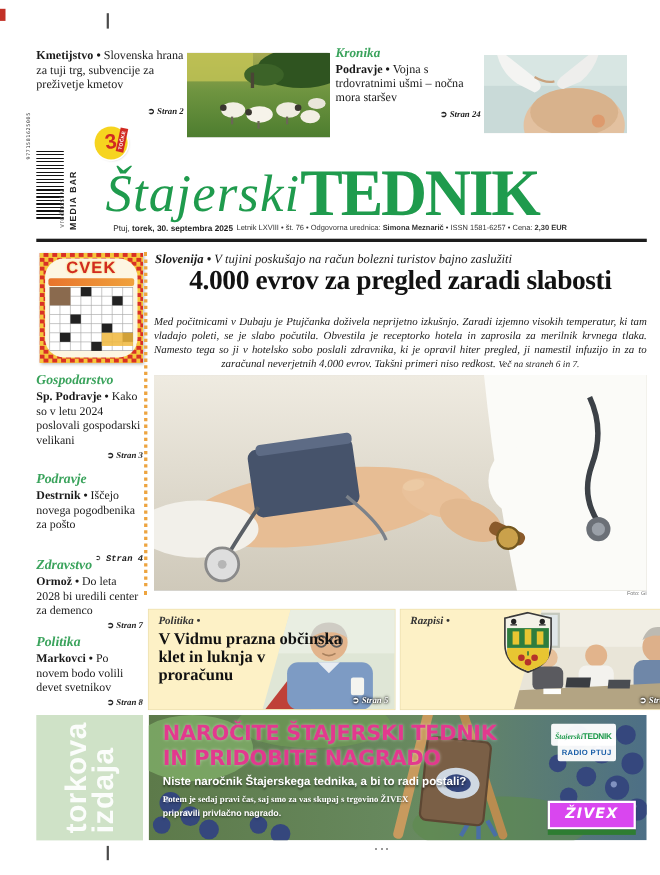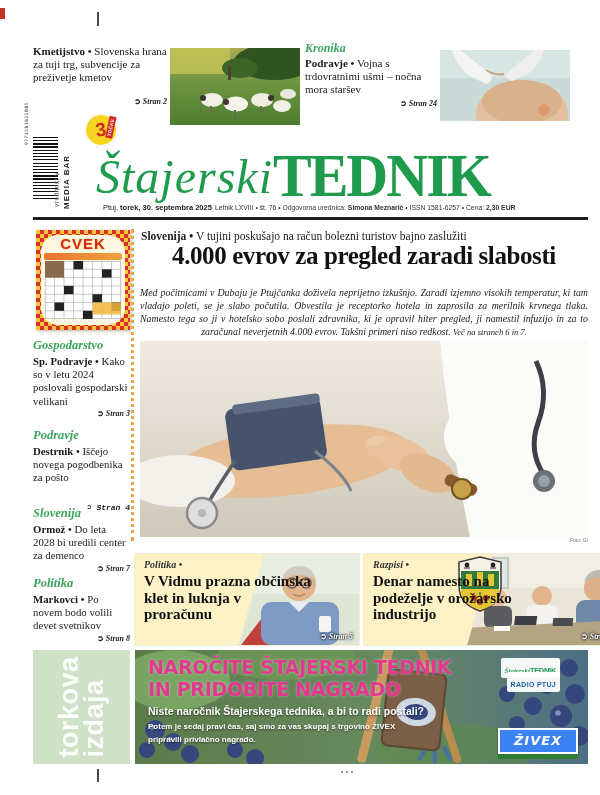"Slovenija • V tujini poskušajo" .ms-kick { font-style: none -> italic }
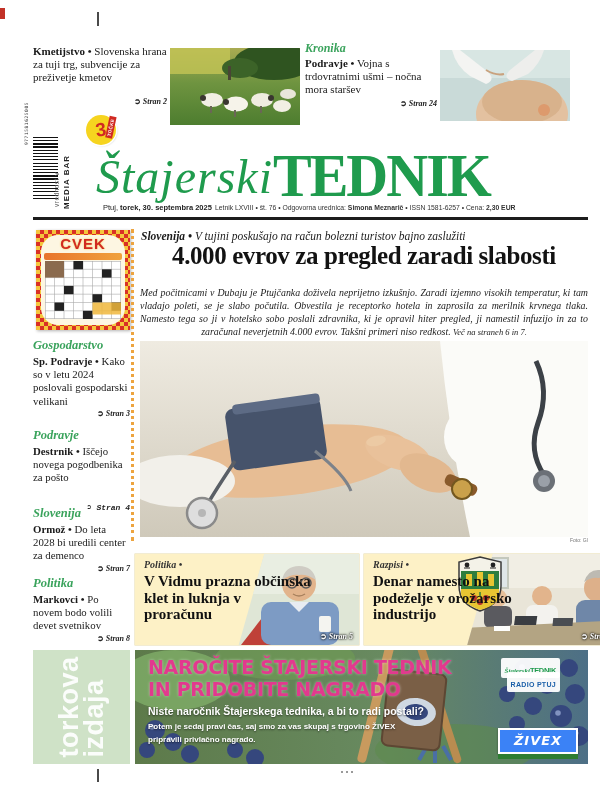"Slovenija" div.sb-item-head { text: Slovenija -> Zdravstvo }
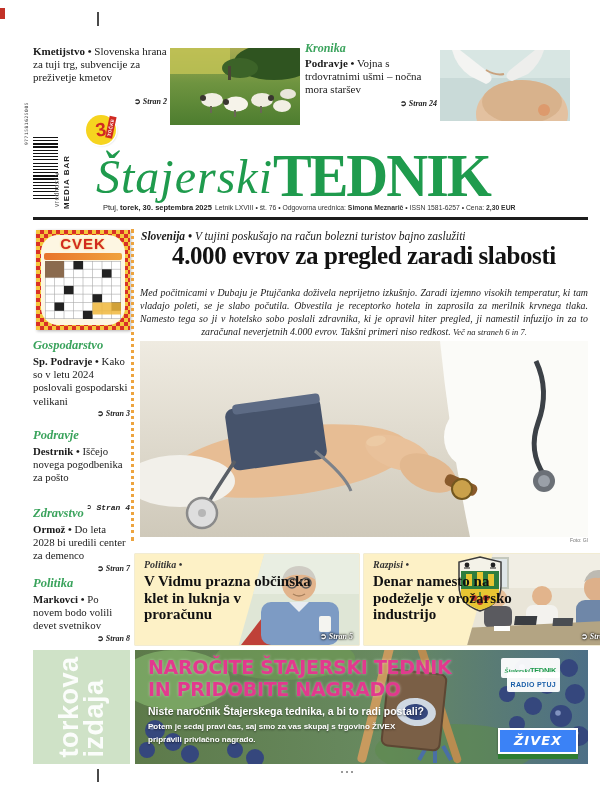"Denar namesto na podeželje v" div.mb-title { html: <div>Denar namesto na podeželje v orožarsko industrijo</div> -> none }
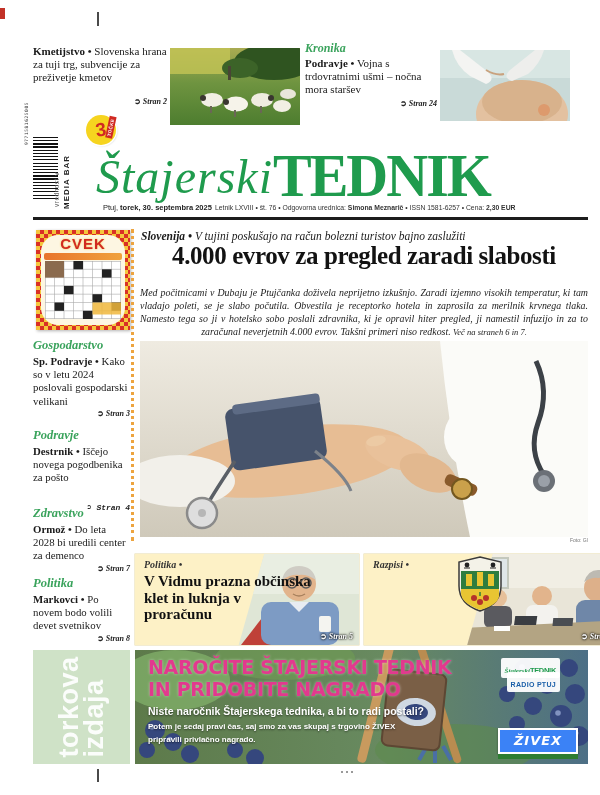"Potem je sedaj pravi čas," div.bn-small { font-family: none -> Liberation Serif, serif }
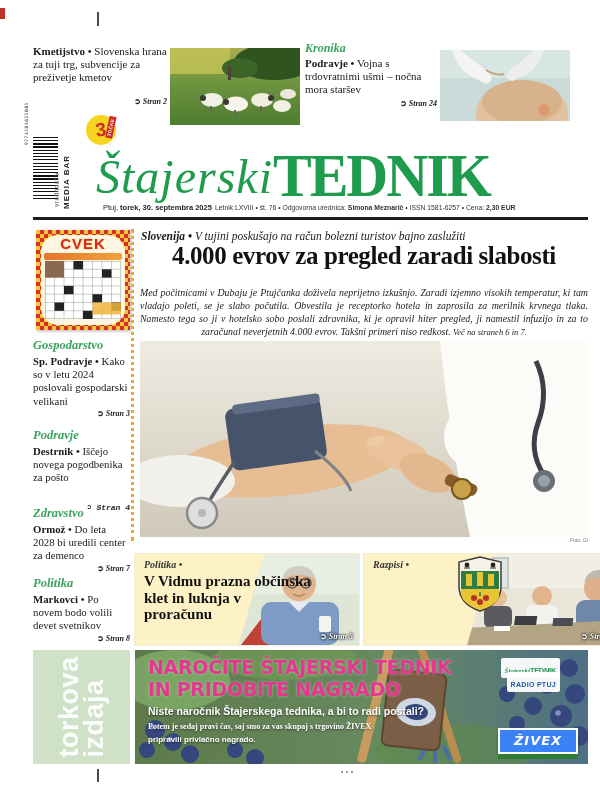"ŽIVEX" .zivex { background: #3b82f6 -> #d946ef }
